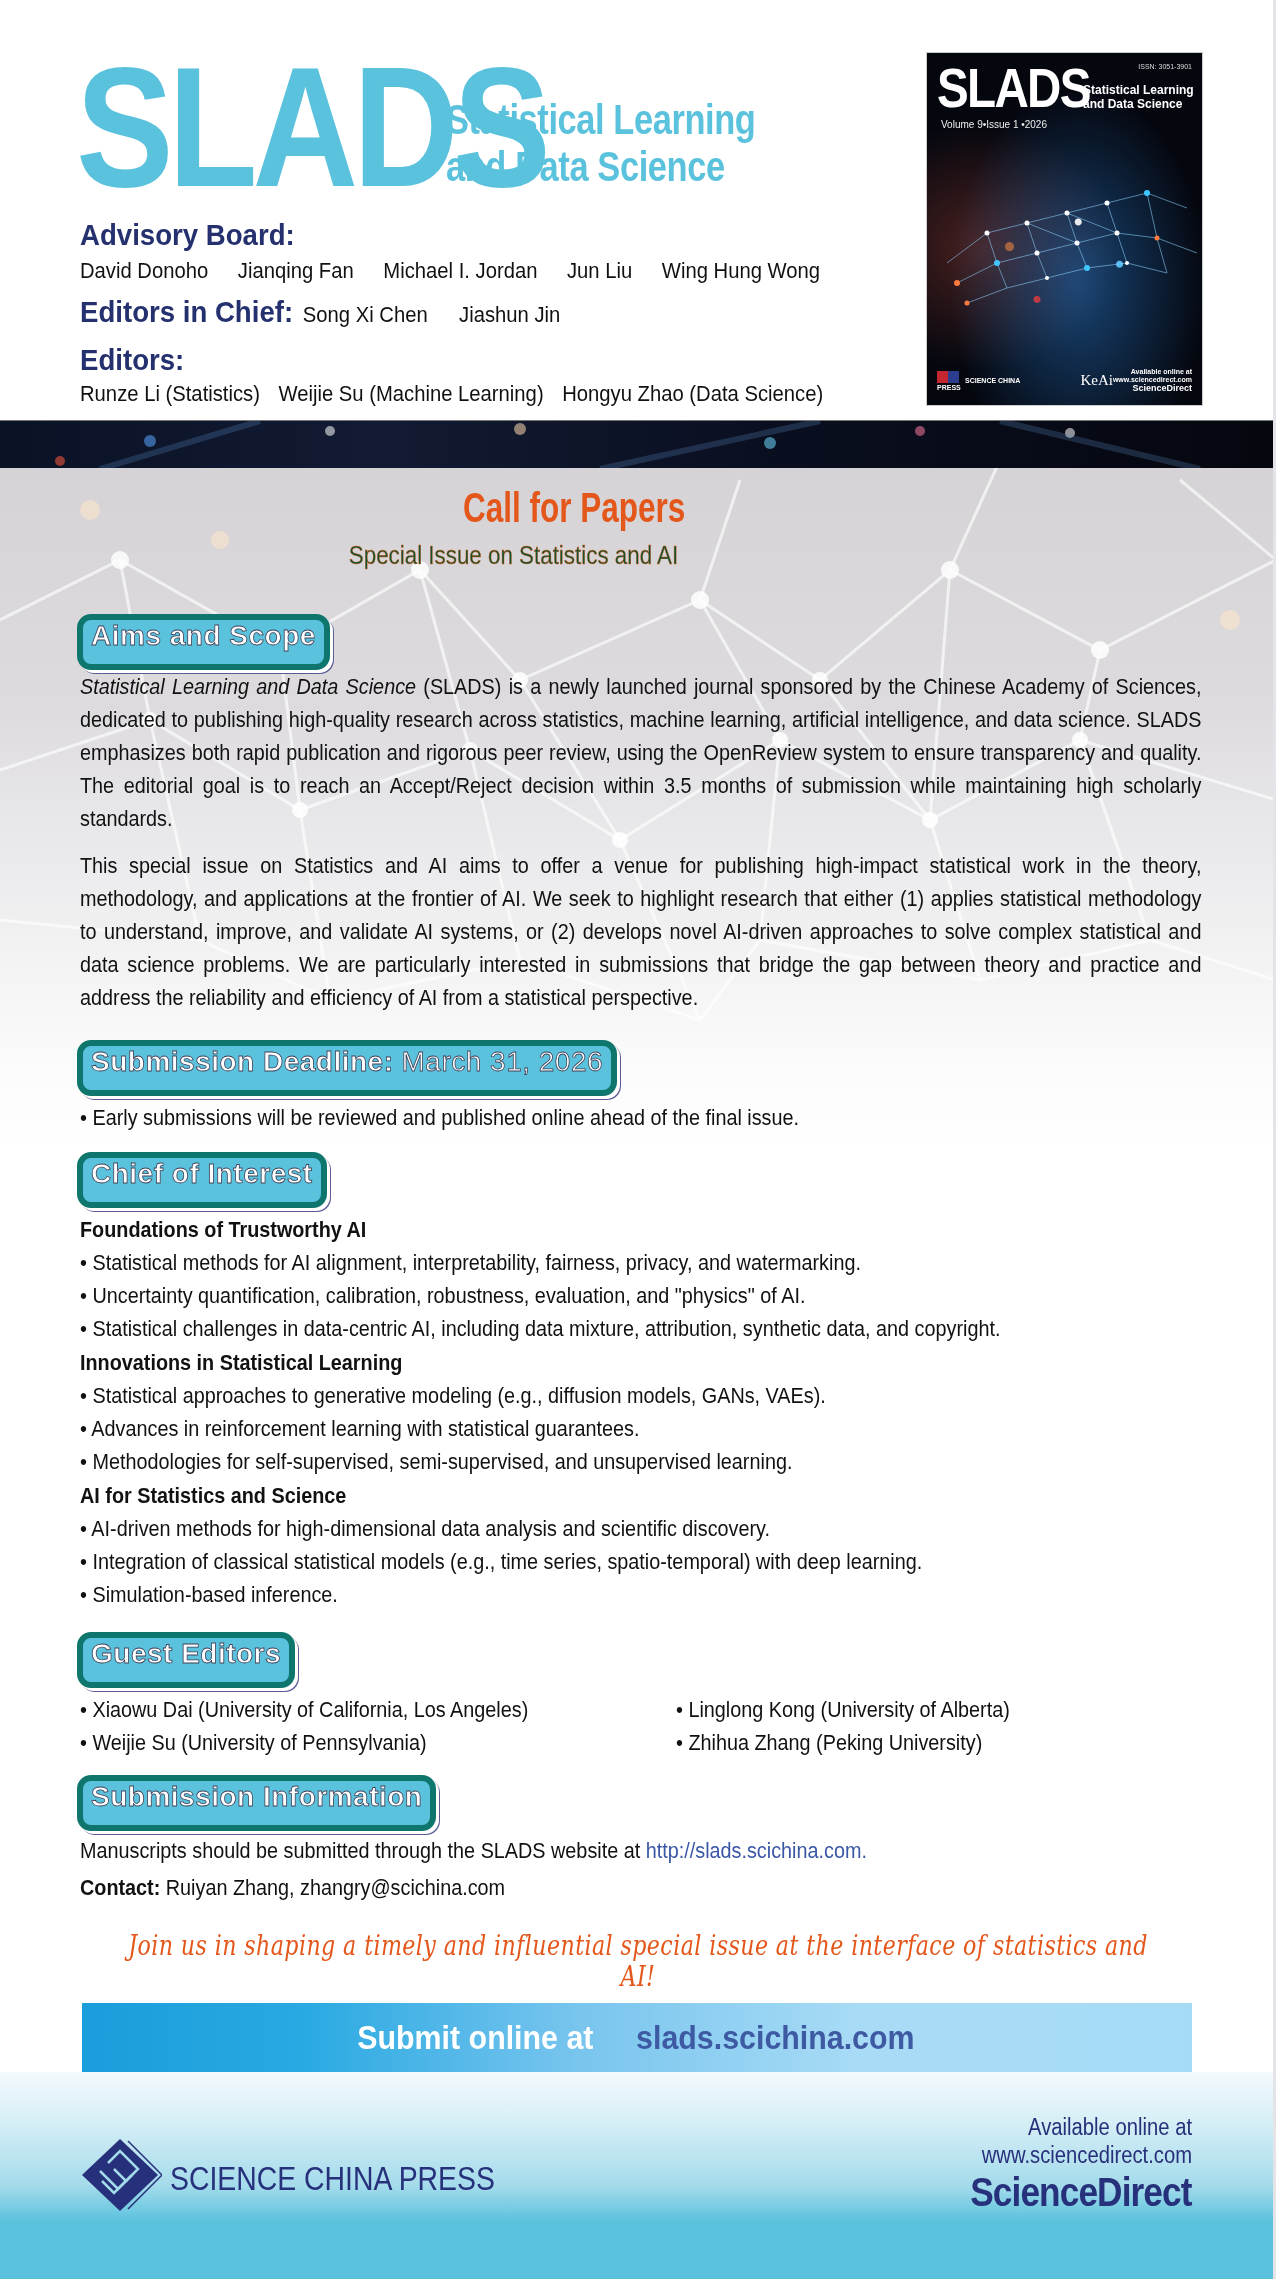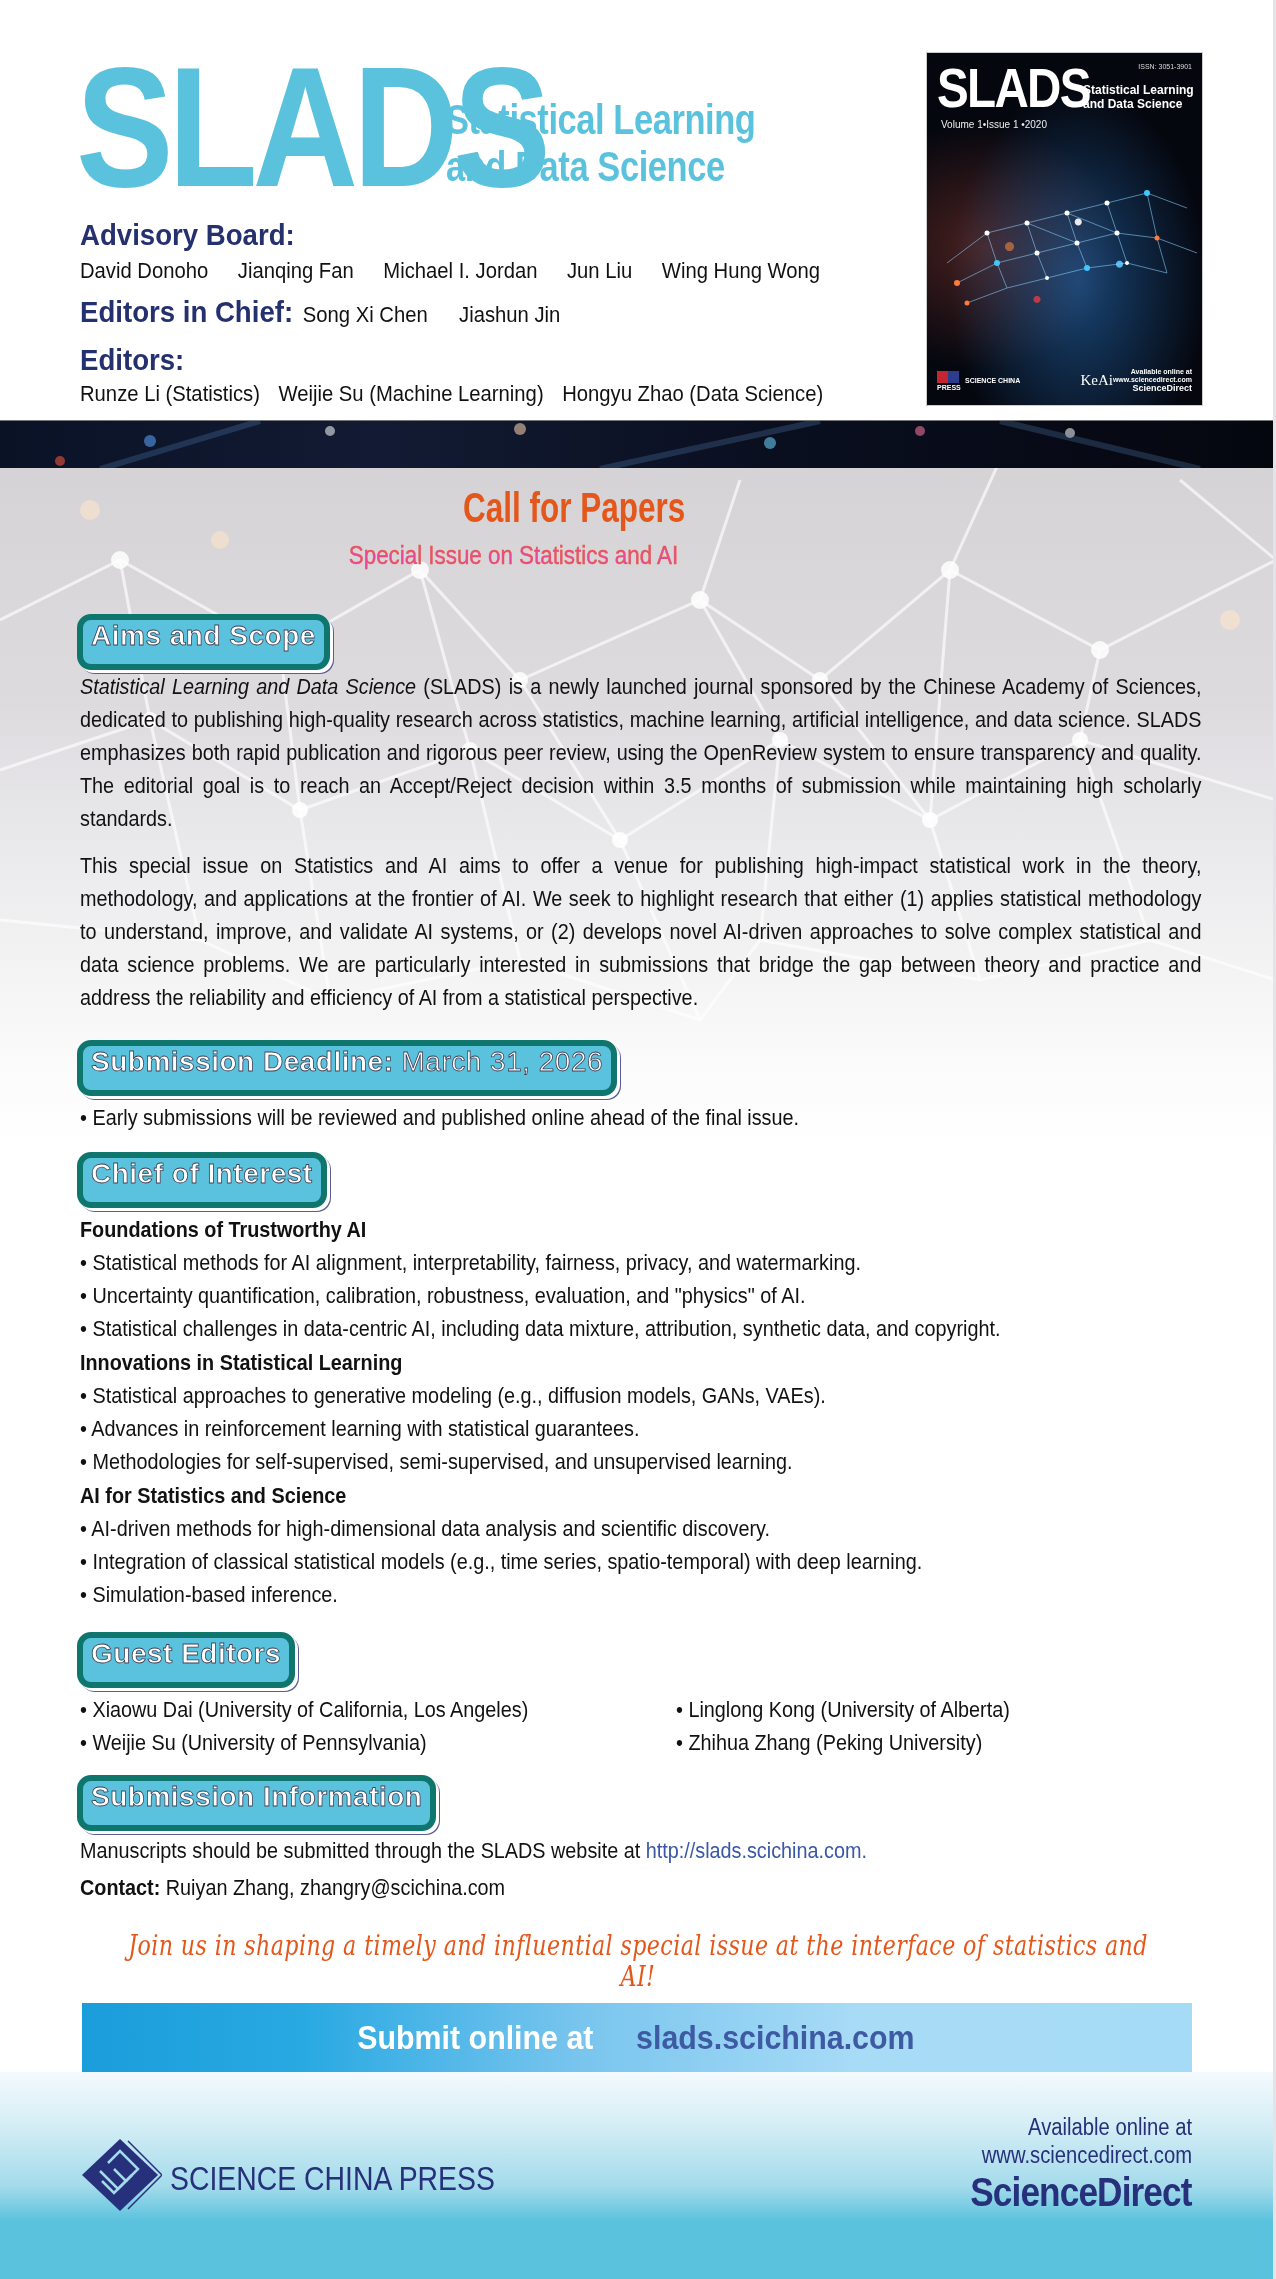"Volume 1•Issue 1 •2020" div.cover-vol { text: 1•Issue 1 •2020 -> 9•Issue 1 •2026 }
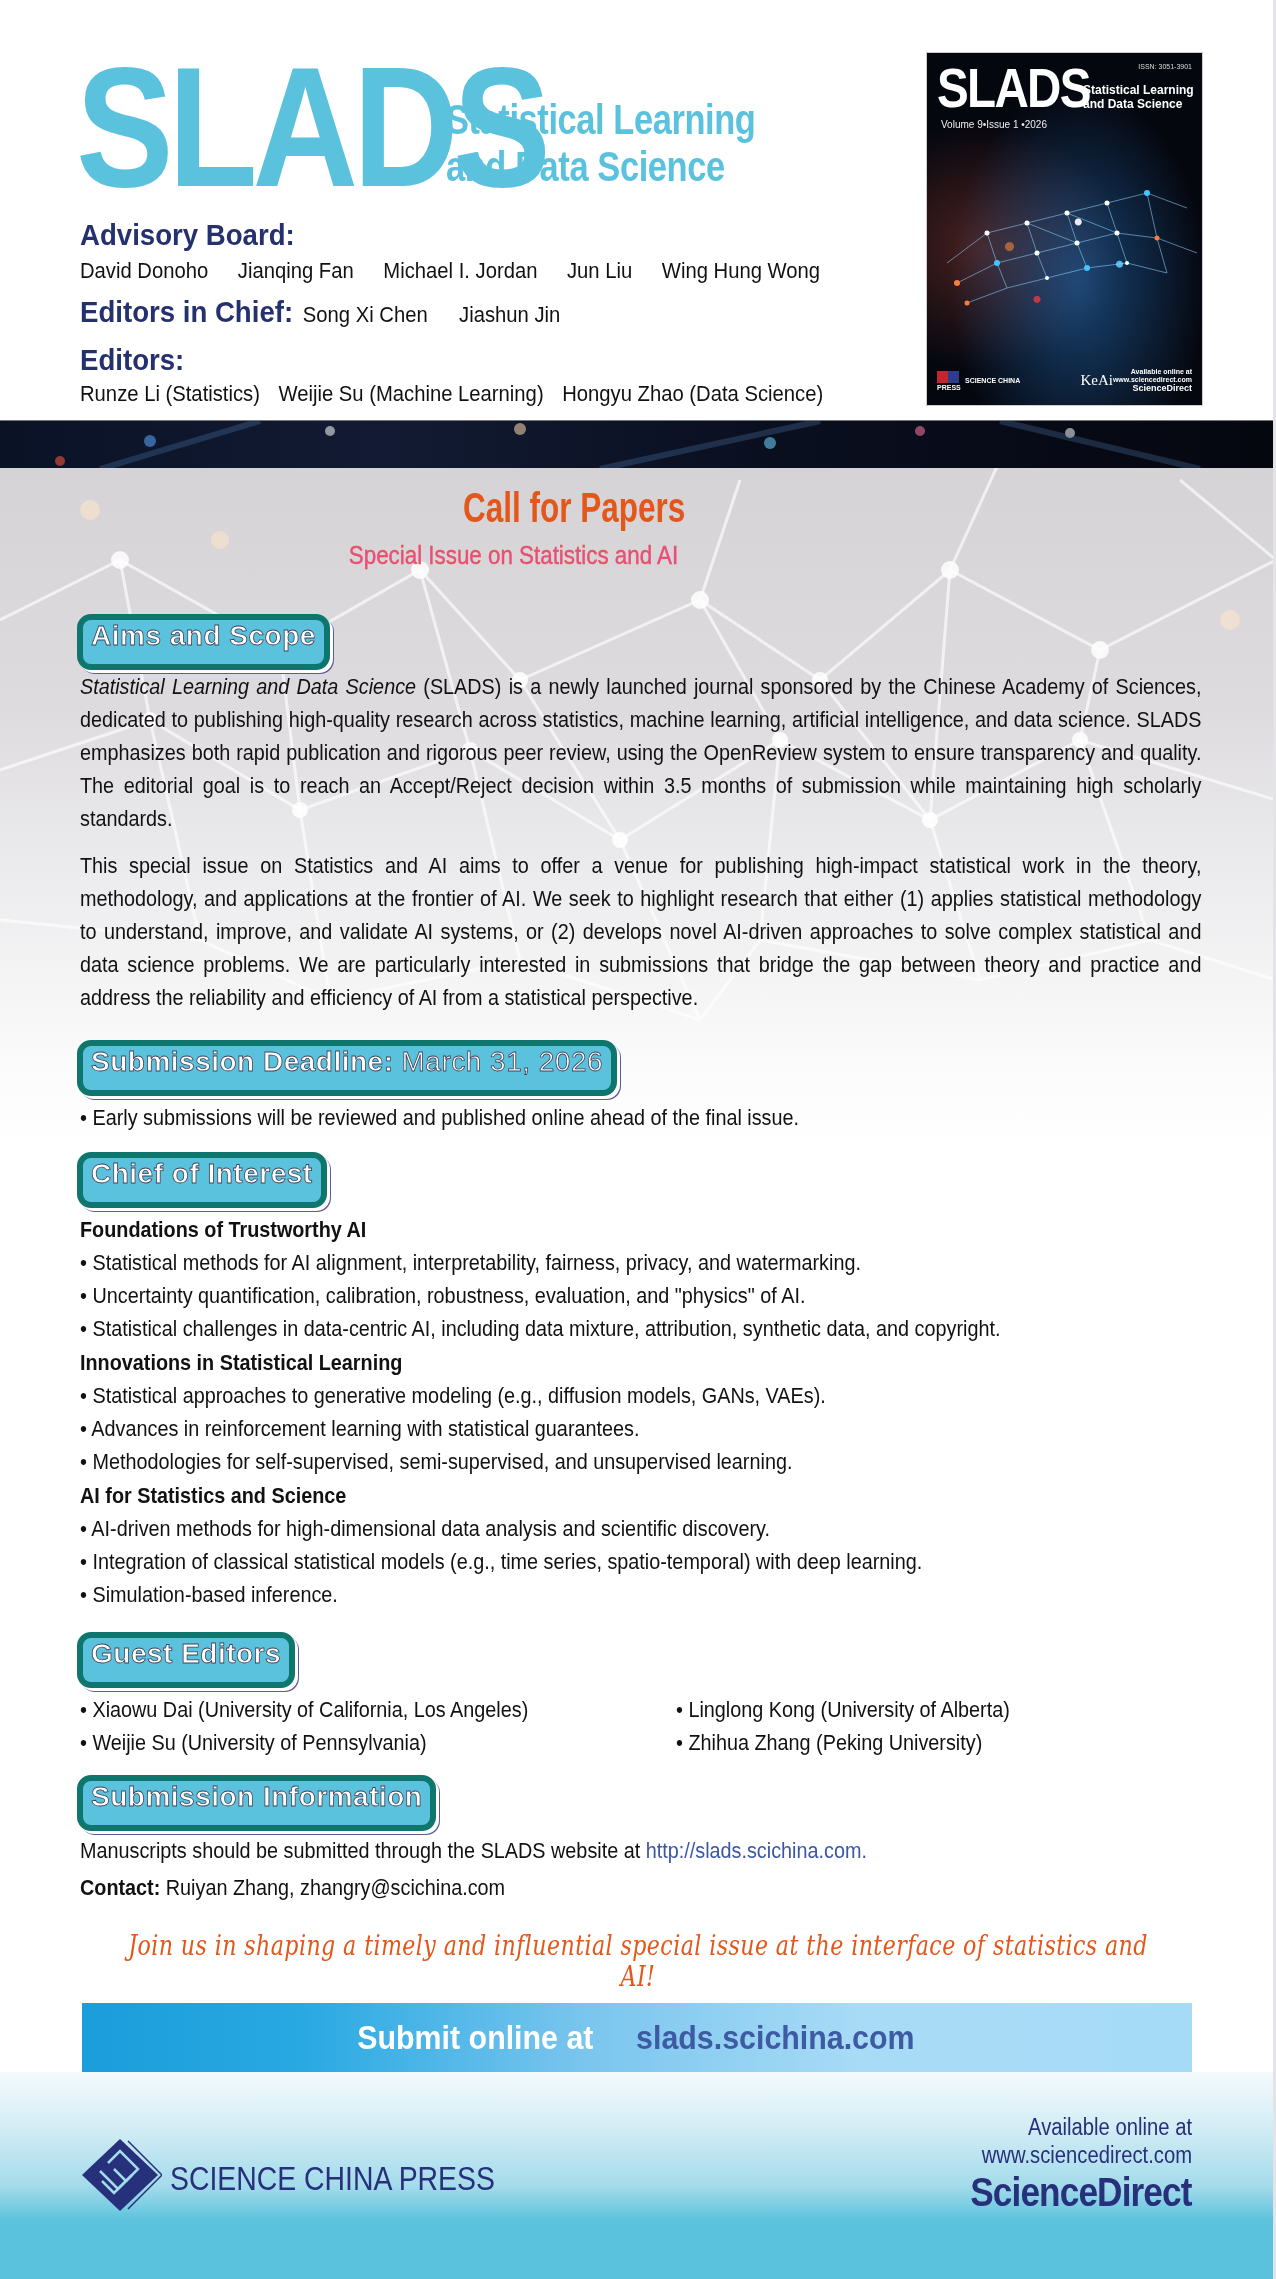"Special Issue on Statistics and" .cfp-sub { color: #ec4899 -> #14532d }
